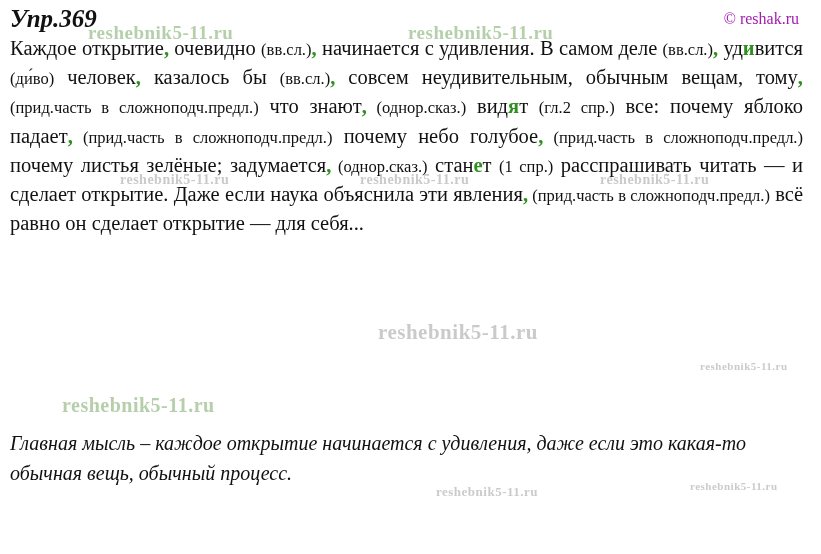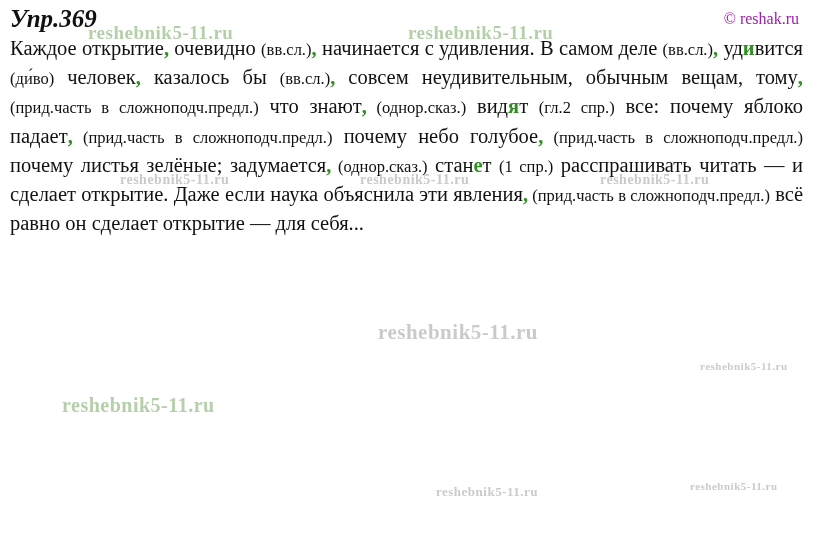"Главная мысль – каждое открытие" div.line2 { html: none -> <div>Главная мысль – каждое открытие начинается с удивления, даже если это какая-то обычная вещь, обычный процесс.</div> }
